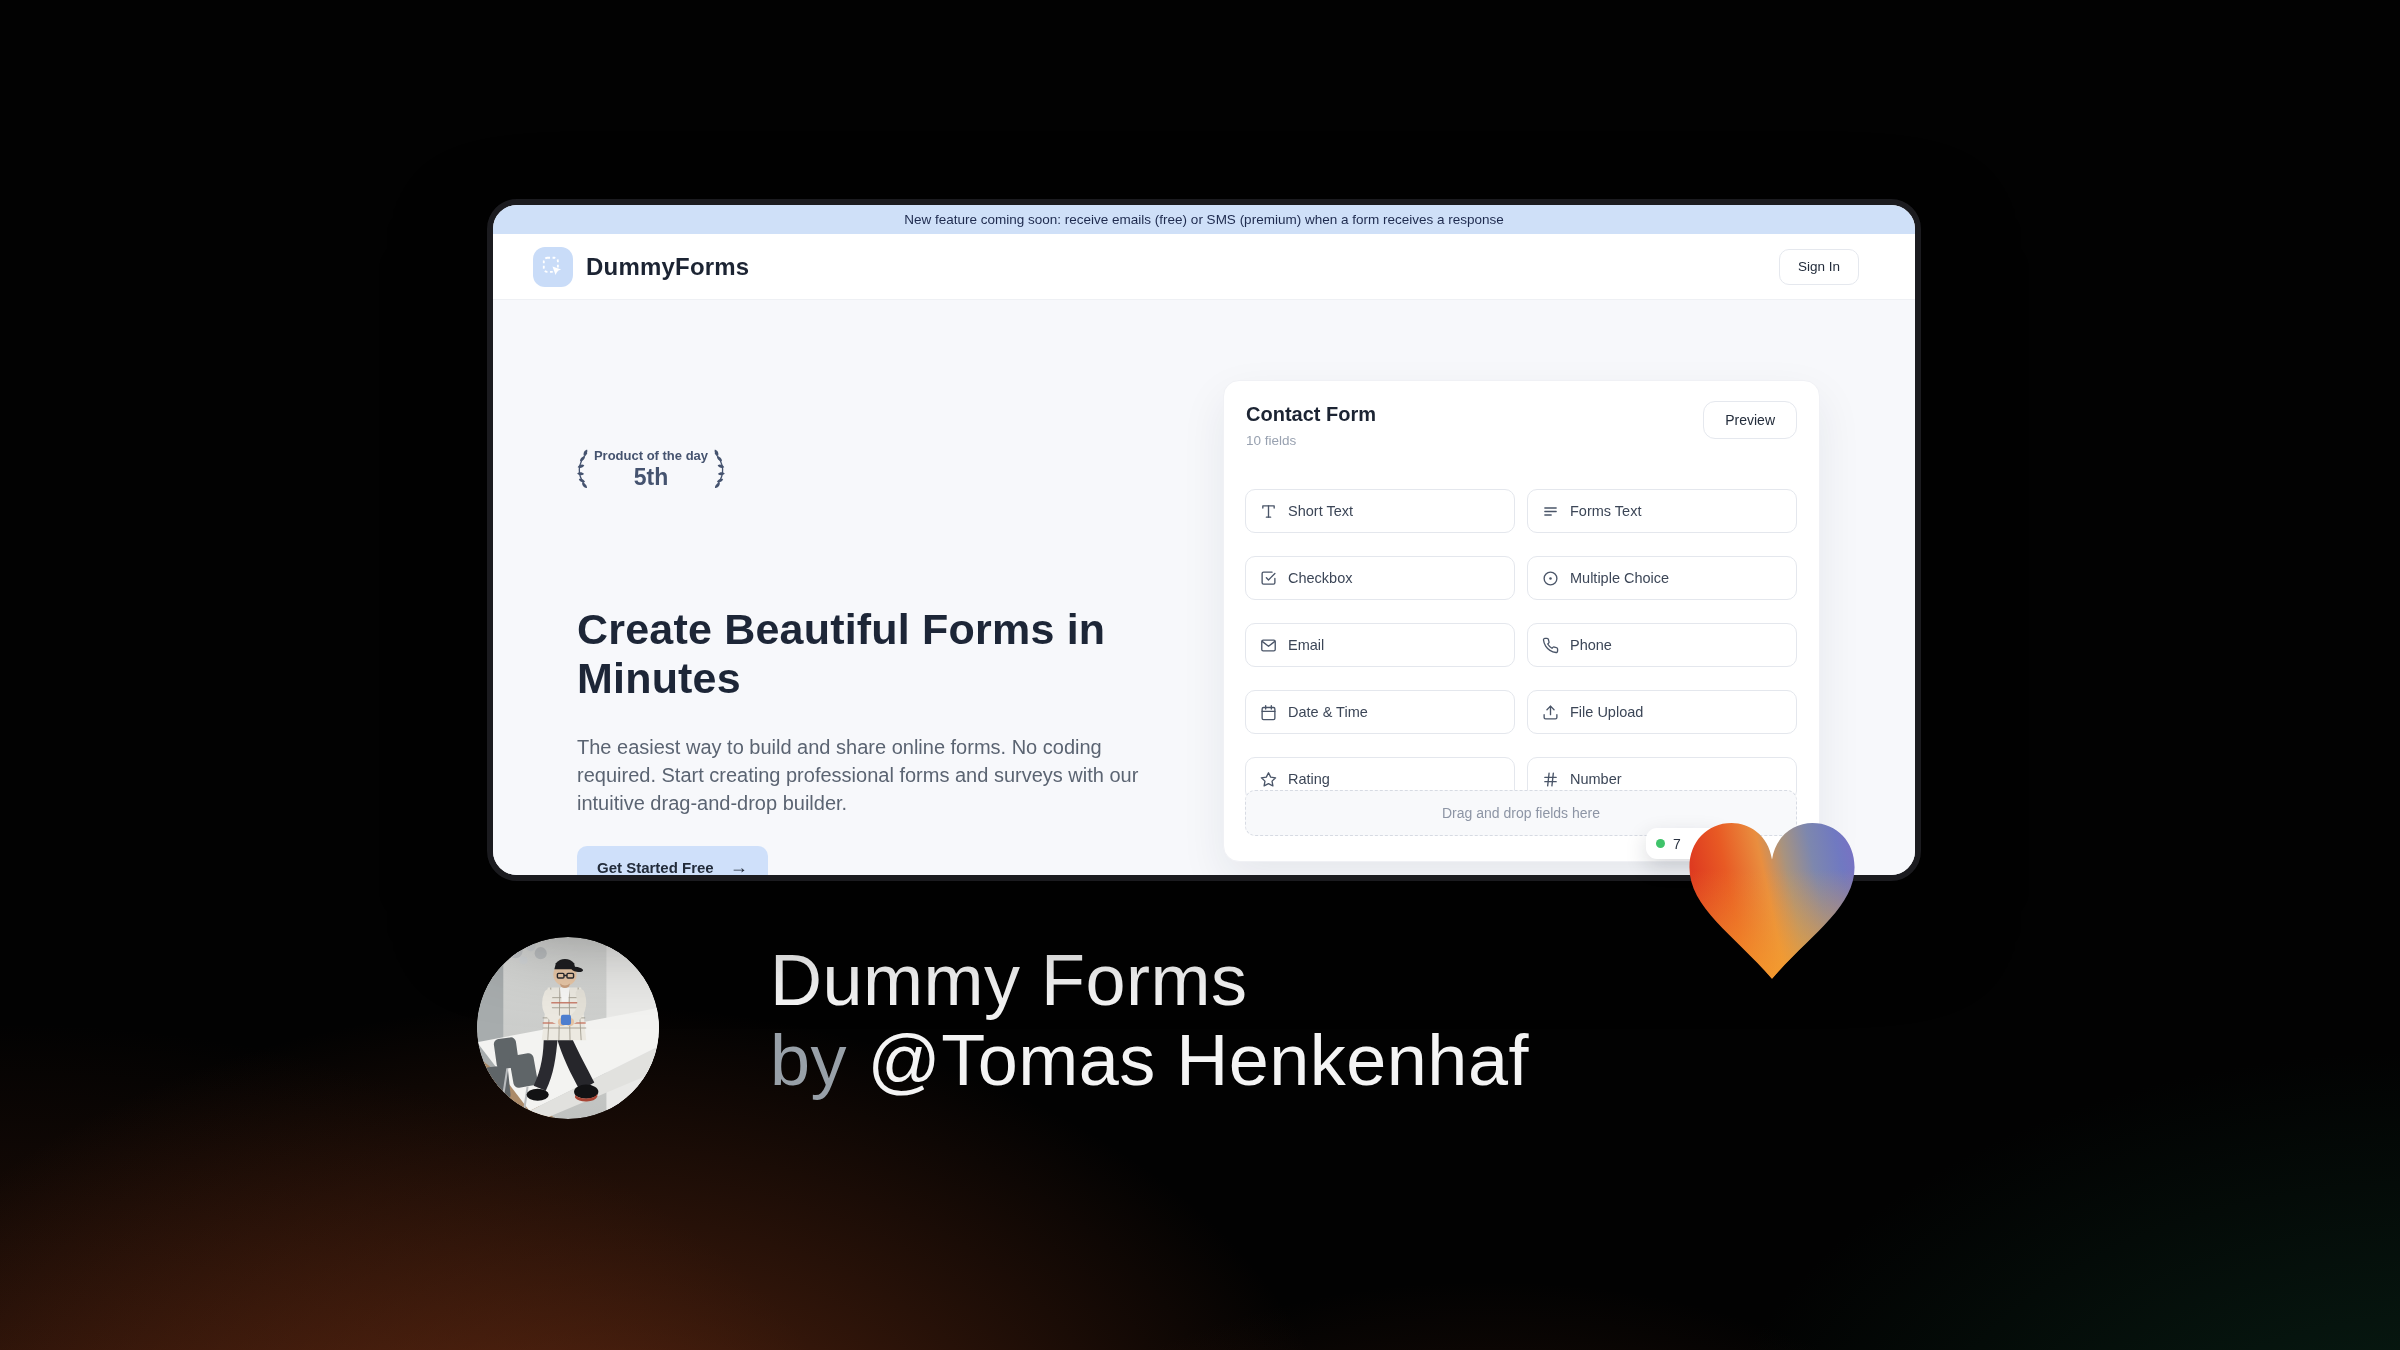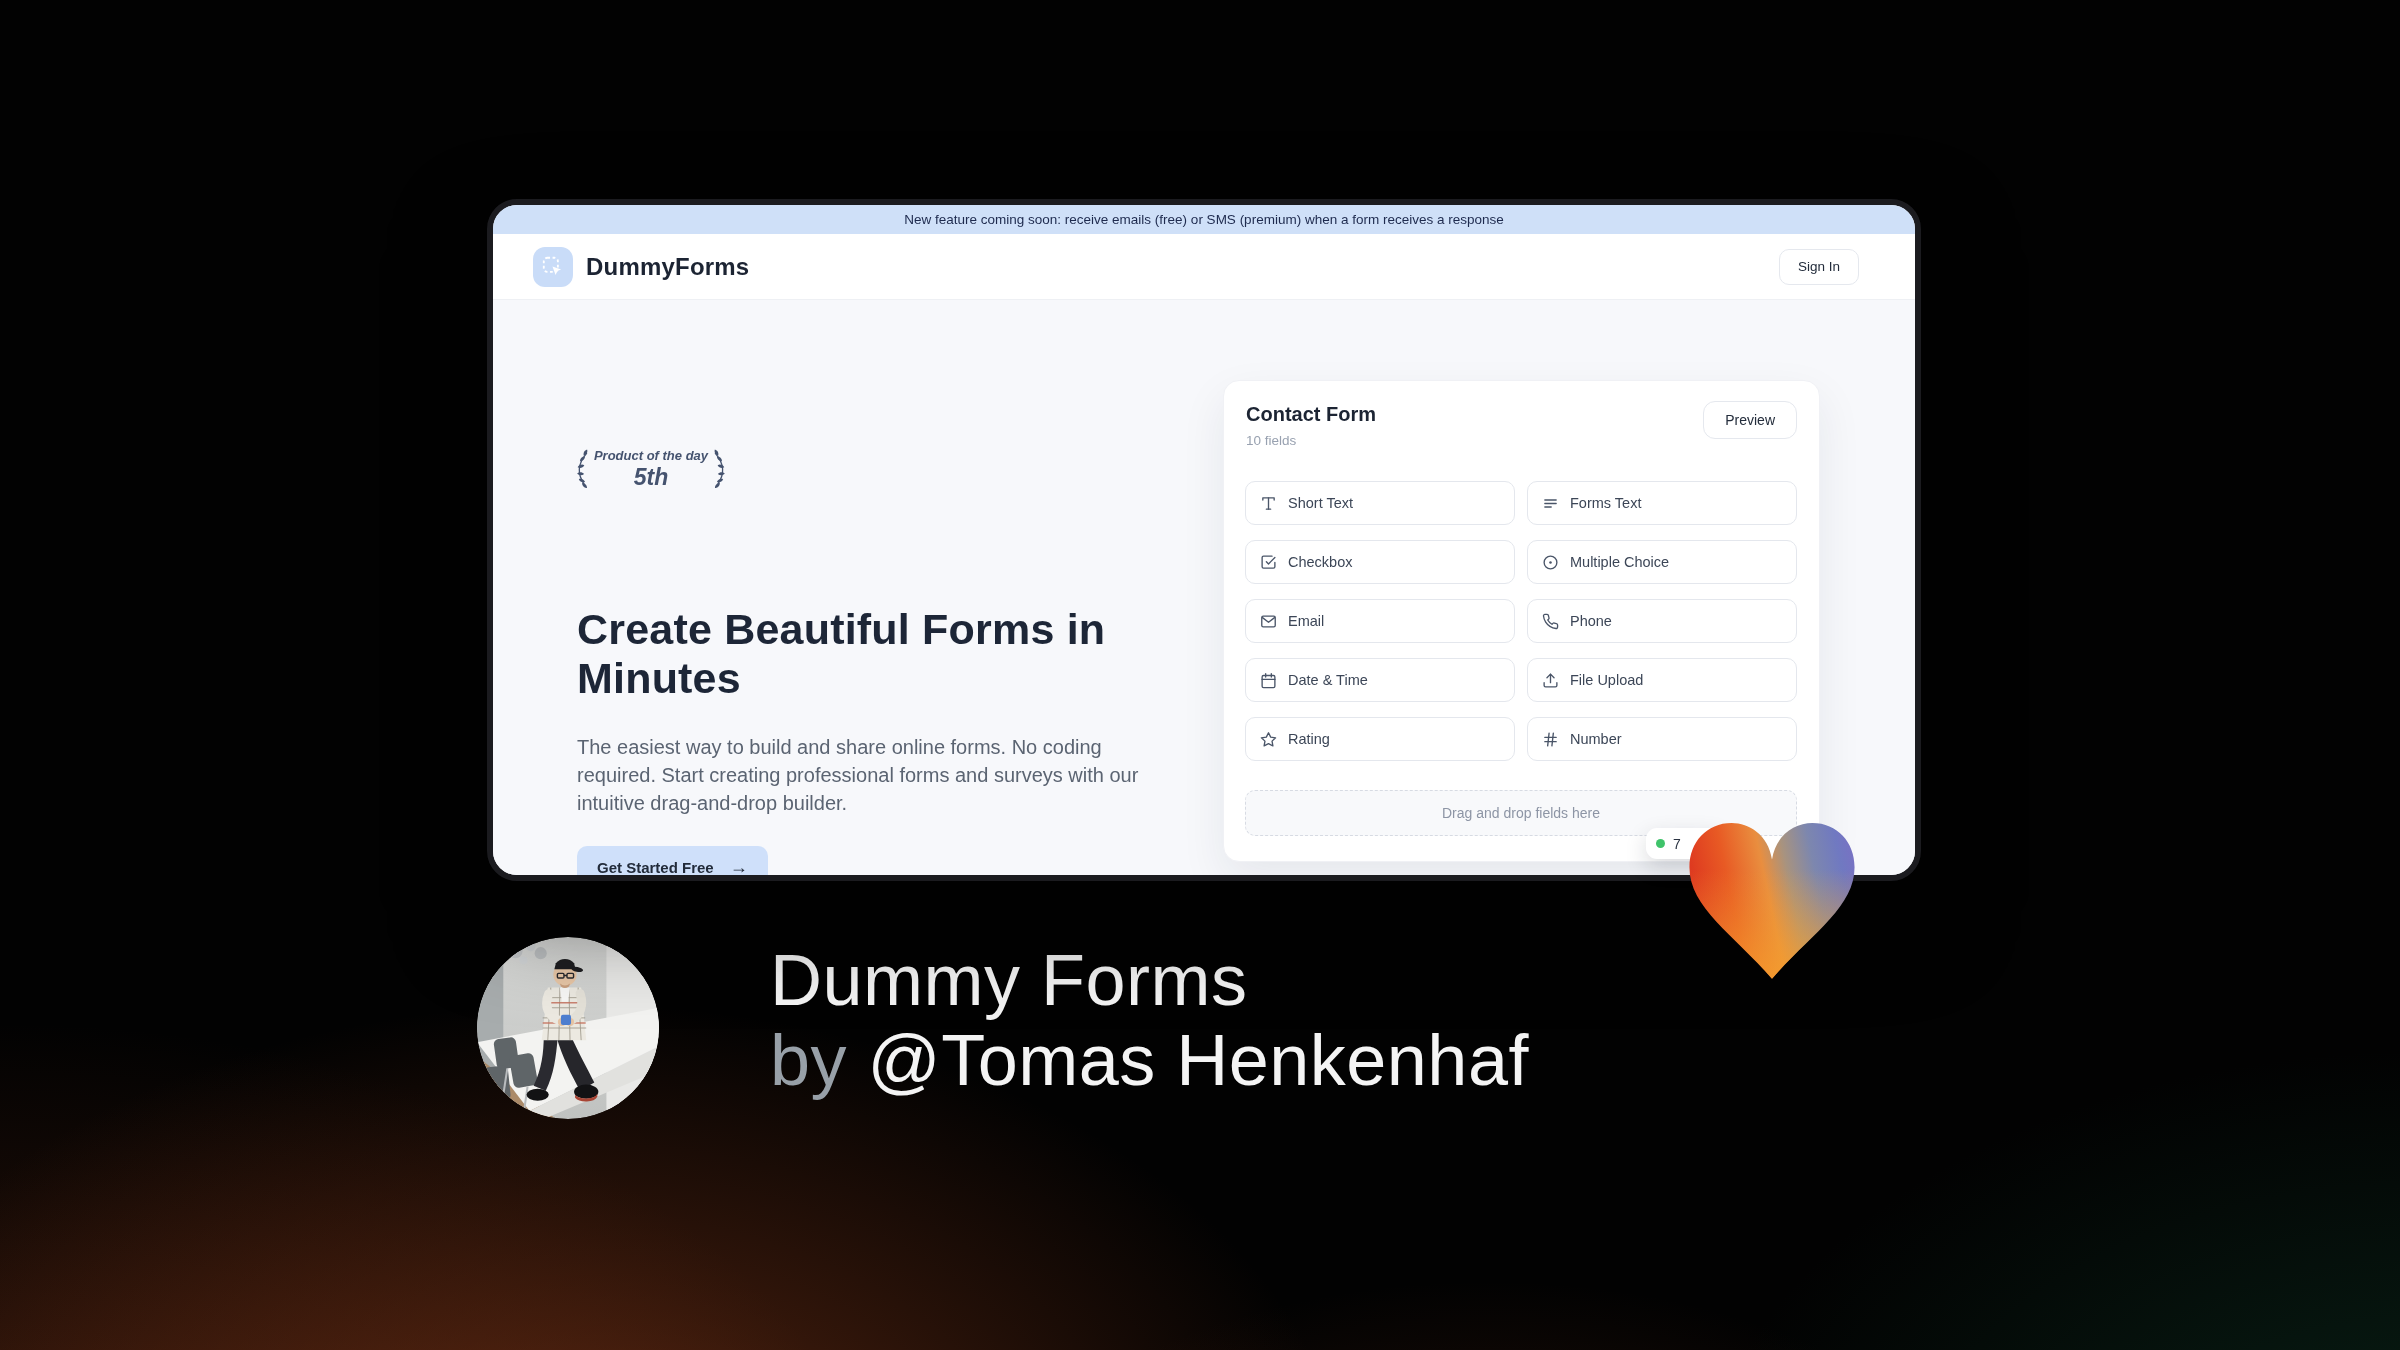"Product of the day" .laurel-badge { font-style: italic -> none }
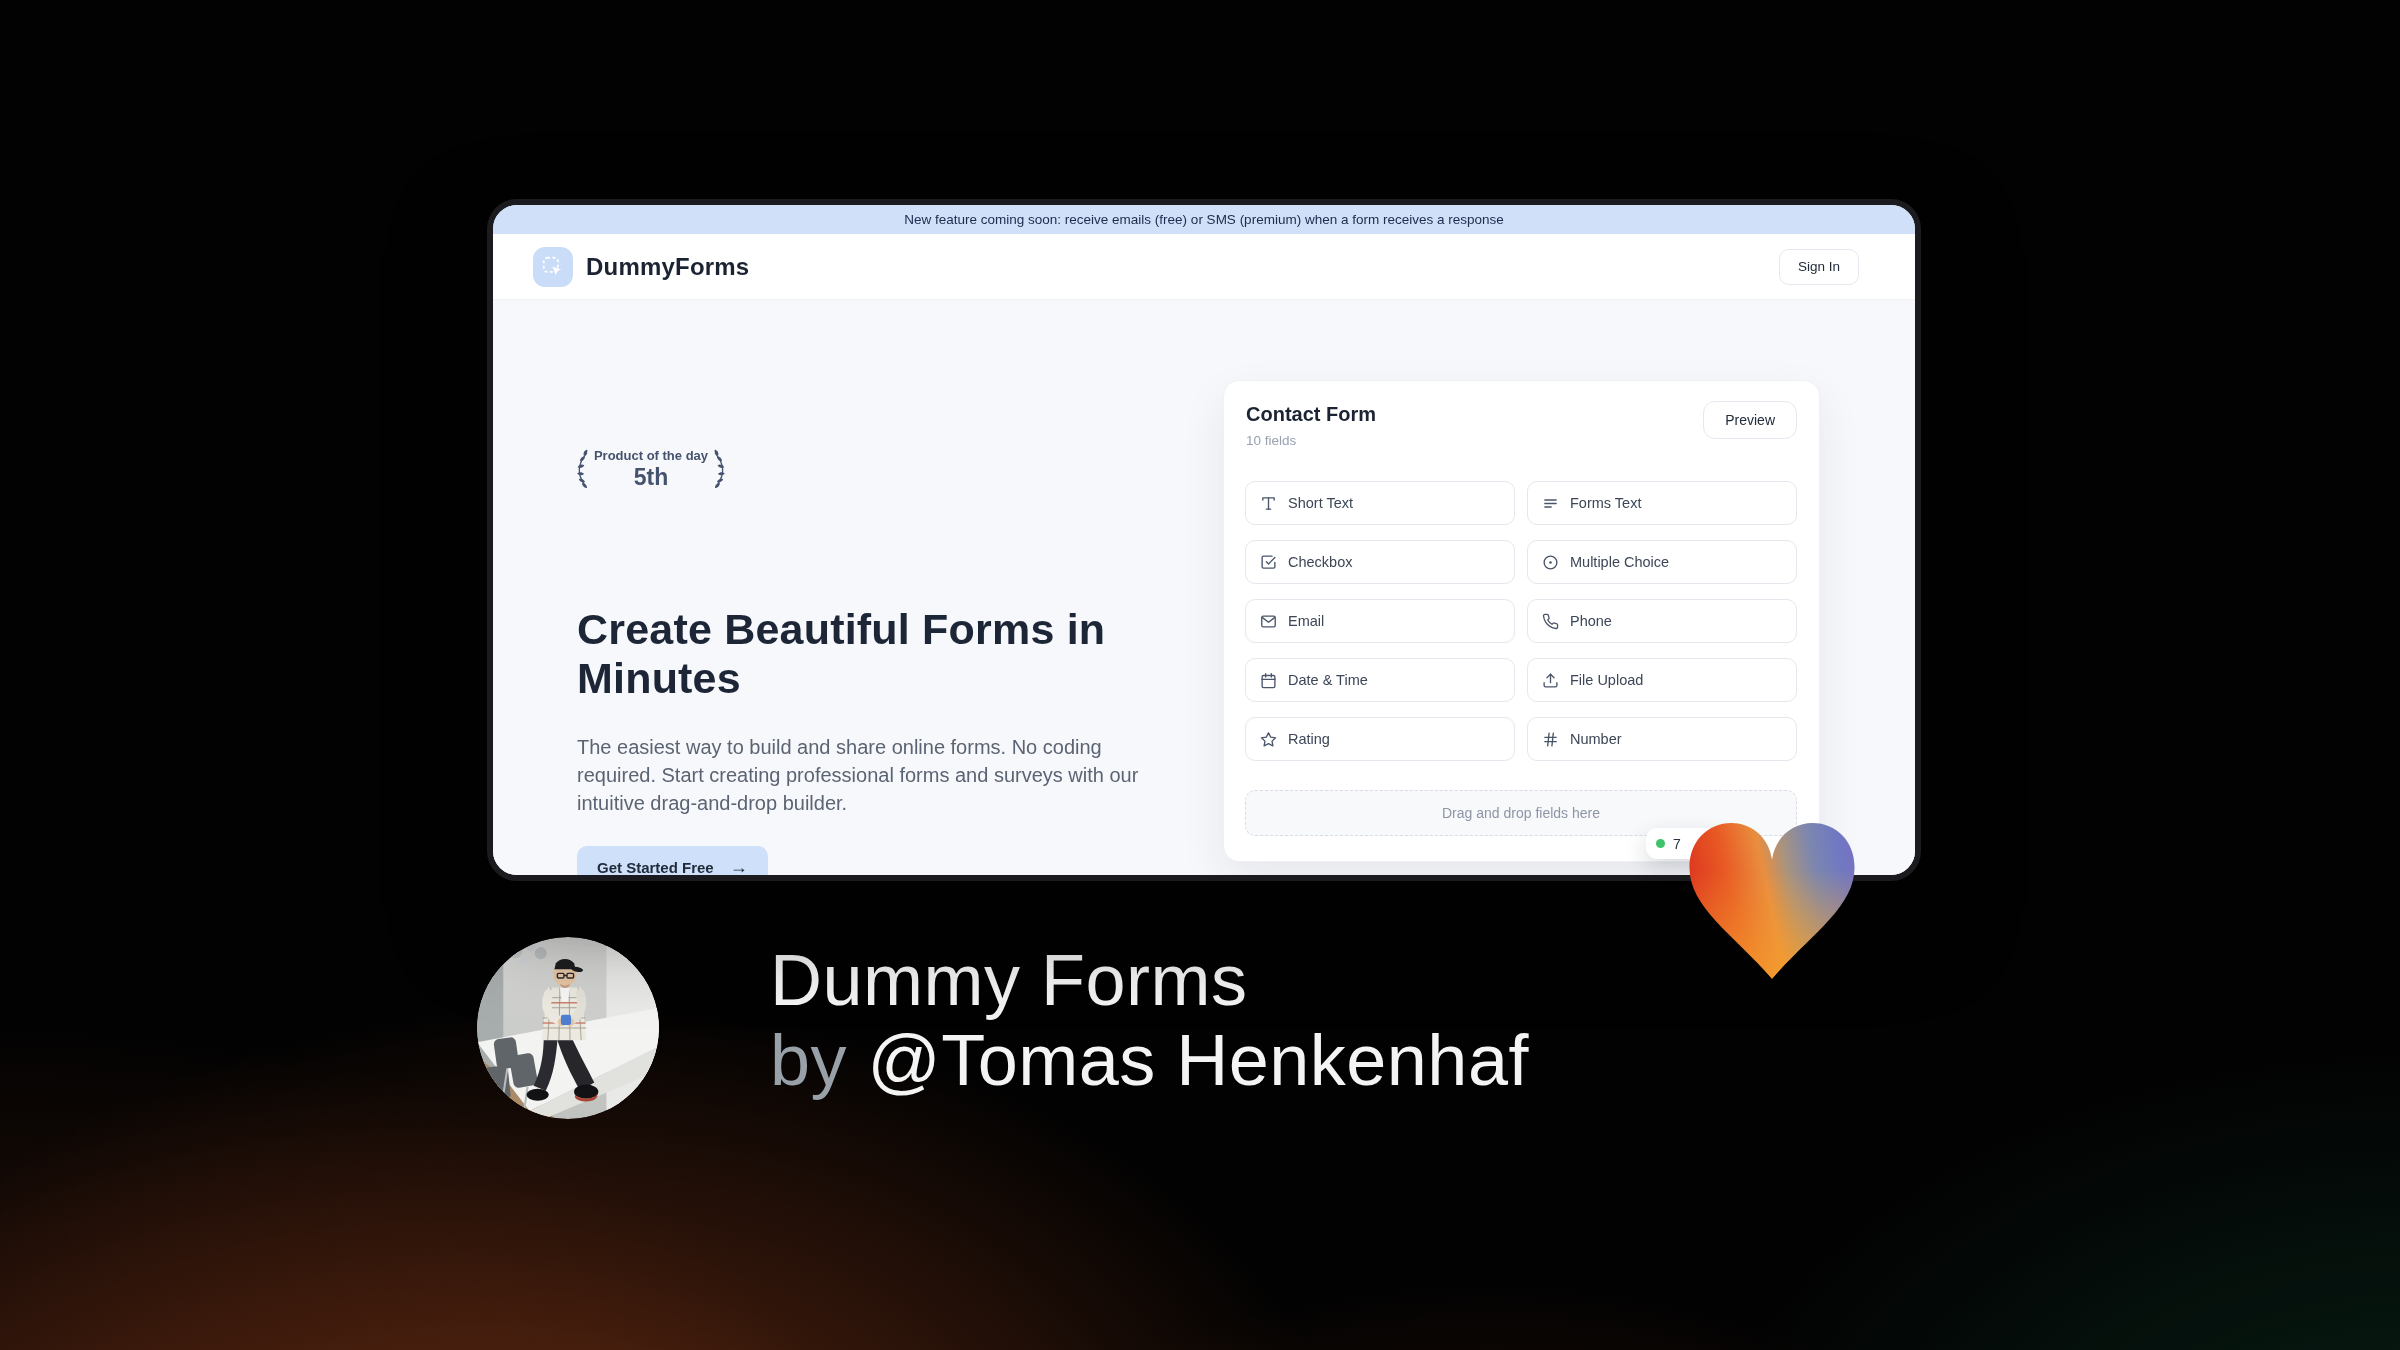"Short Text" .field-btn { margin-top: none -> 8px }
